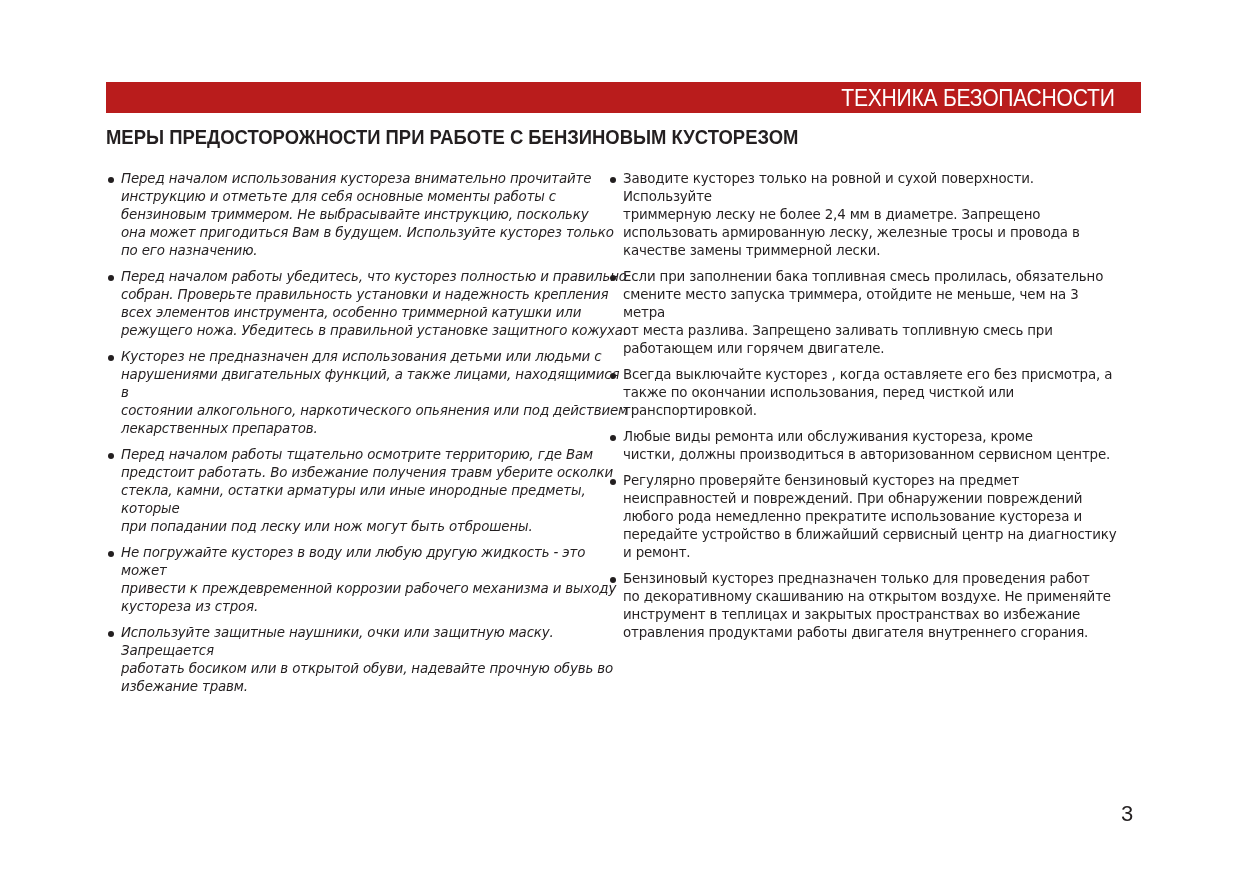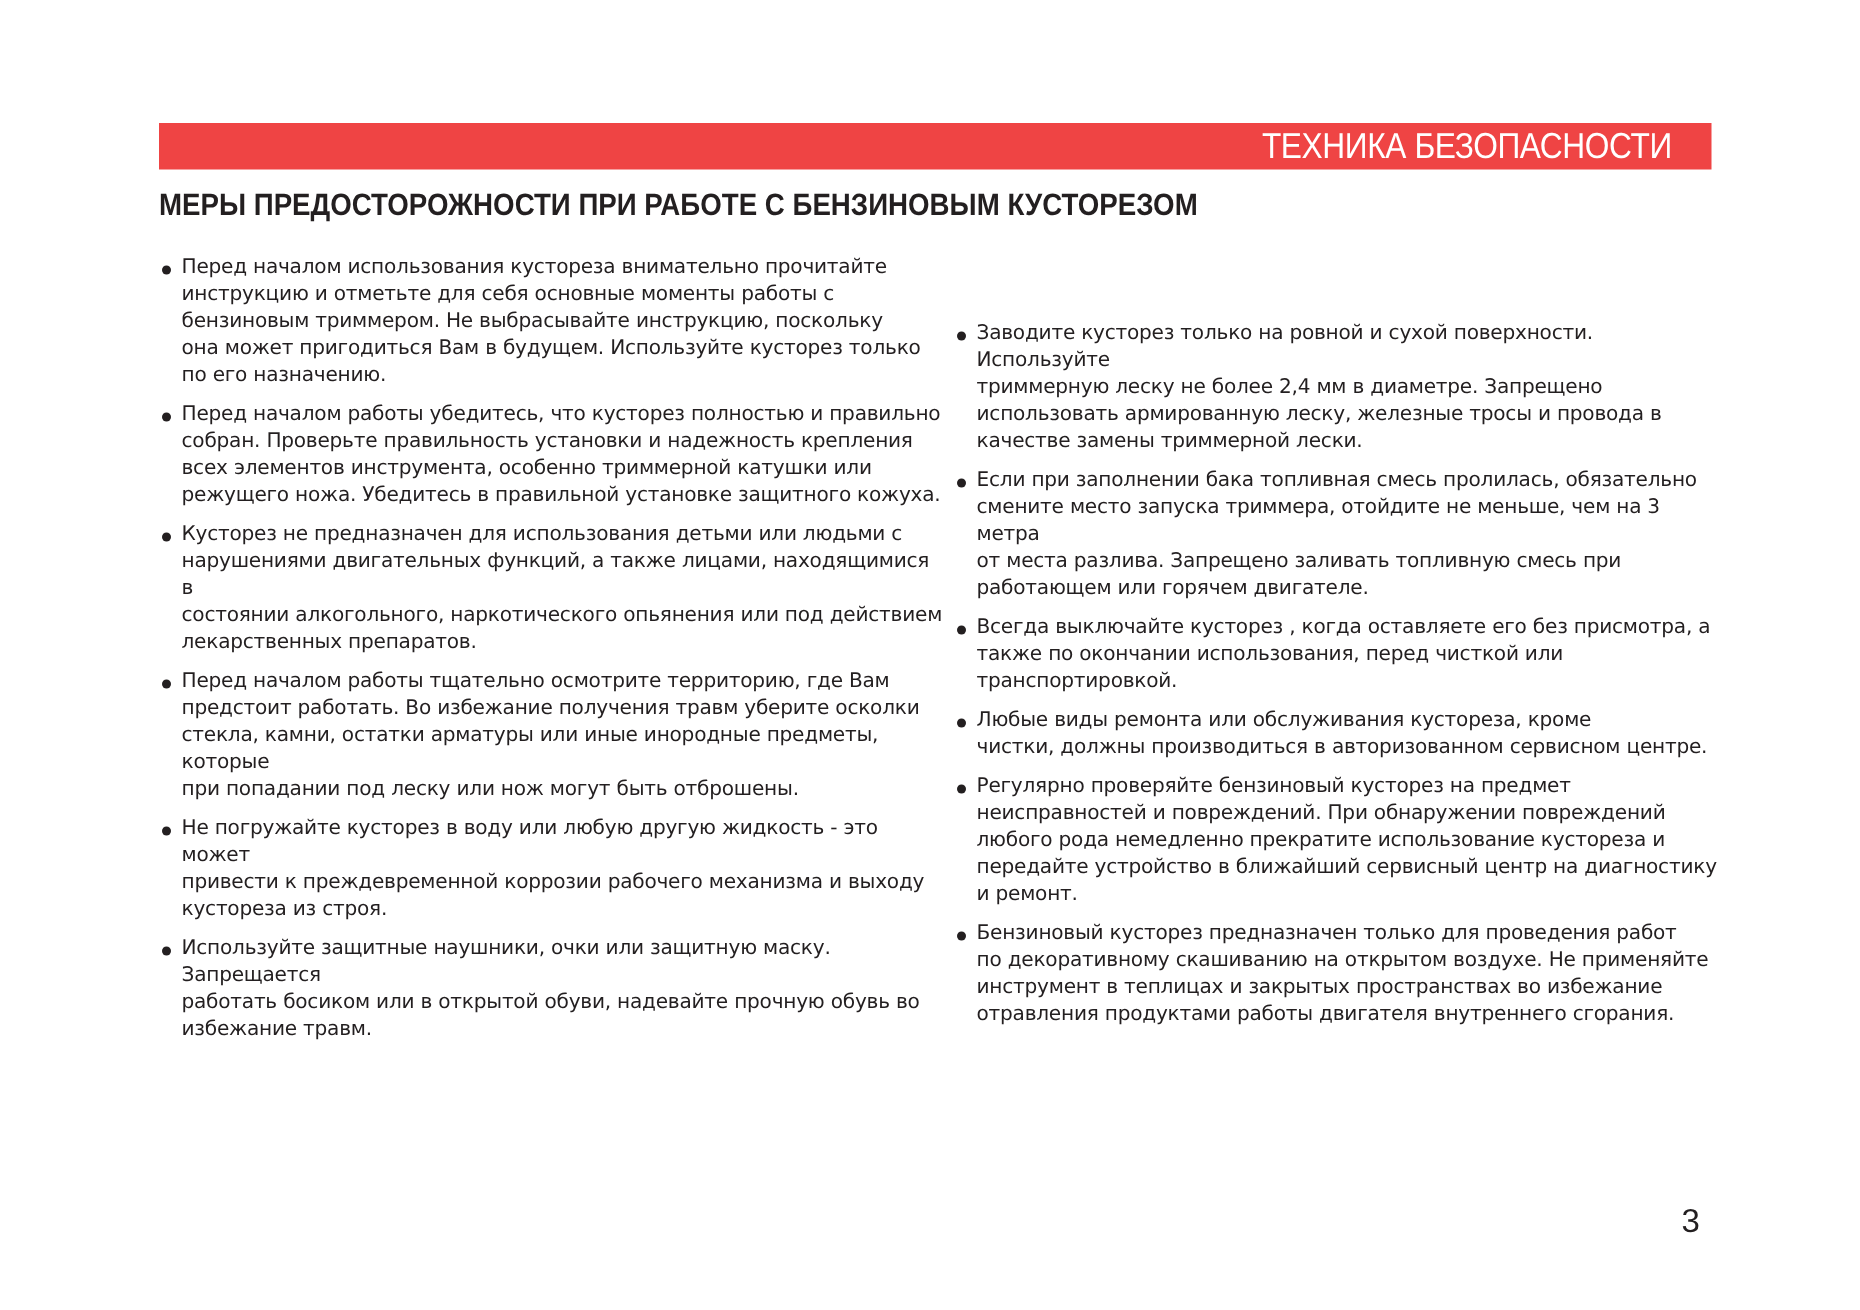"ТЕХНИКА БЕЗОПАСНОСТИ" .header-bar { background: #ef4444 -> #b91c1c }
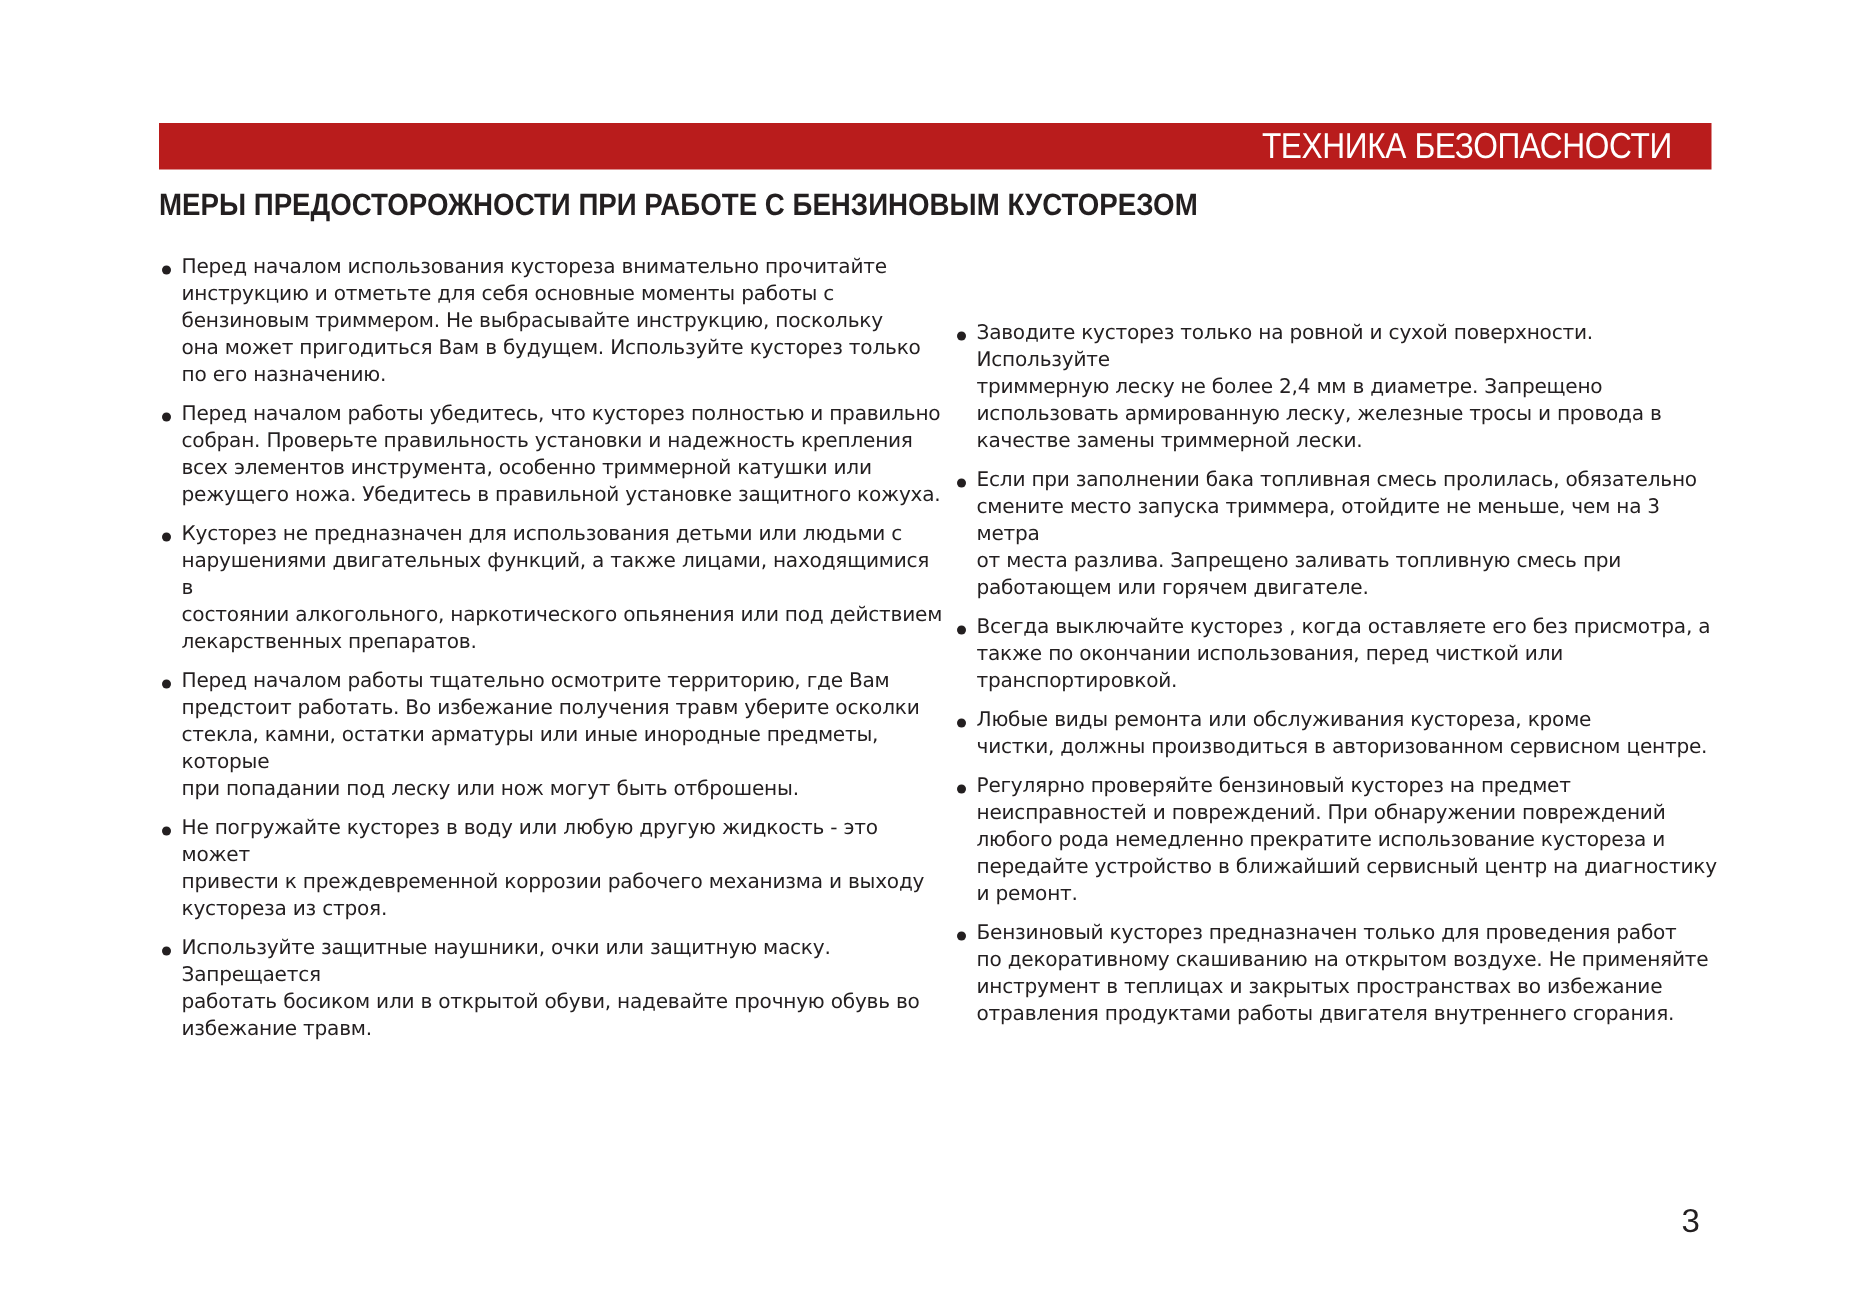"Перед началом использования кустореза" .col-left { font-style: none -> italic }
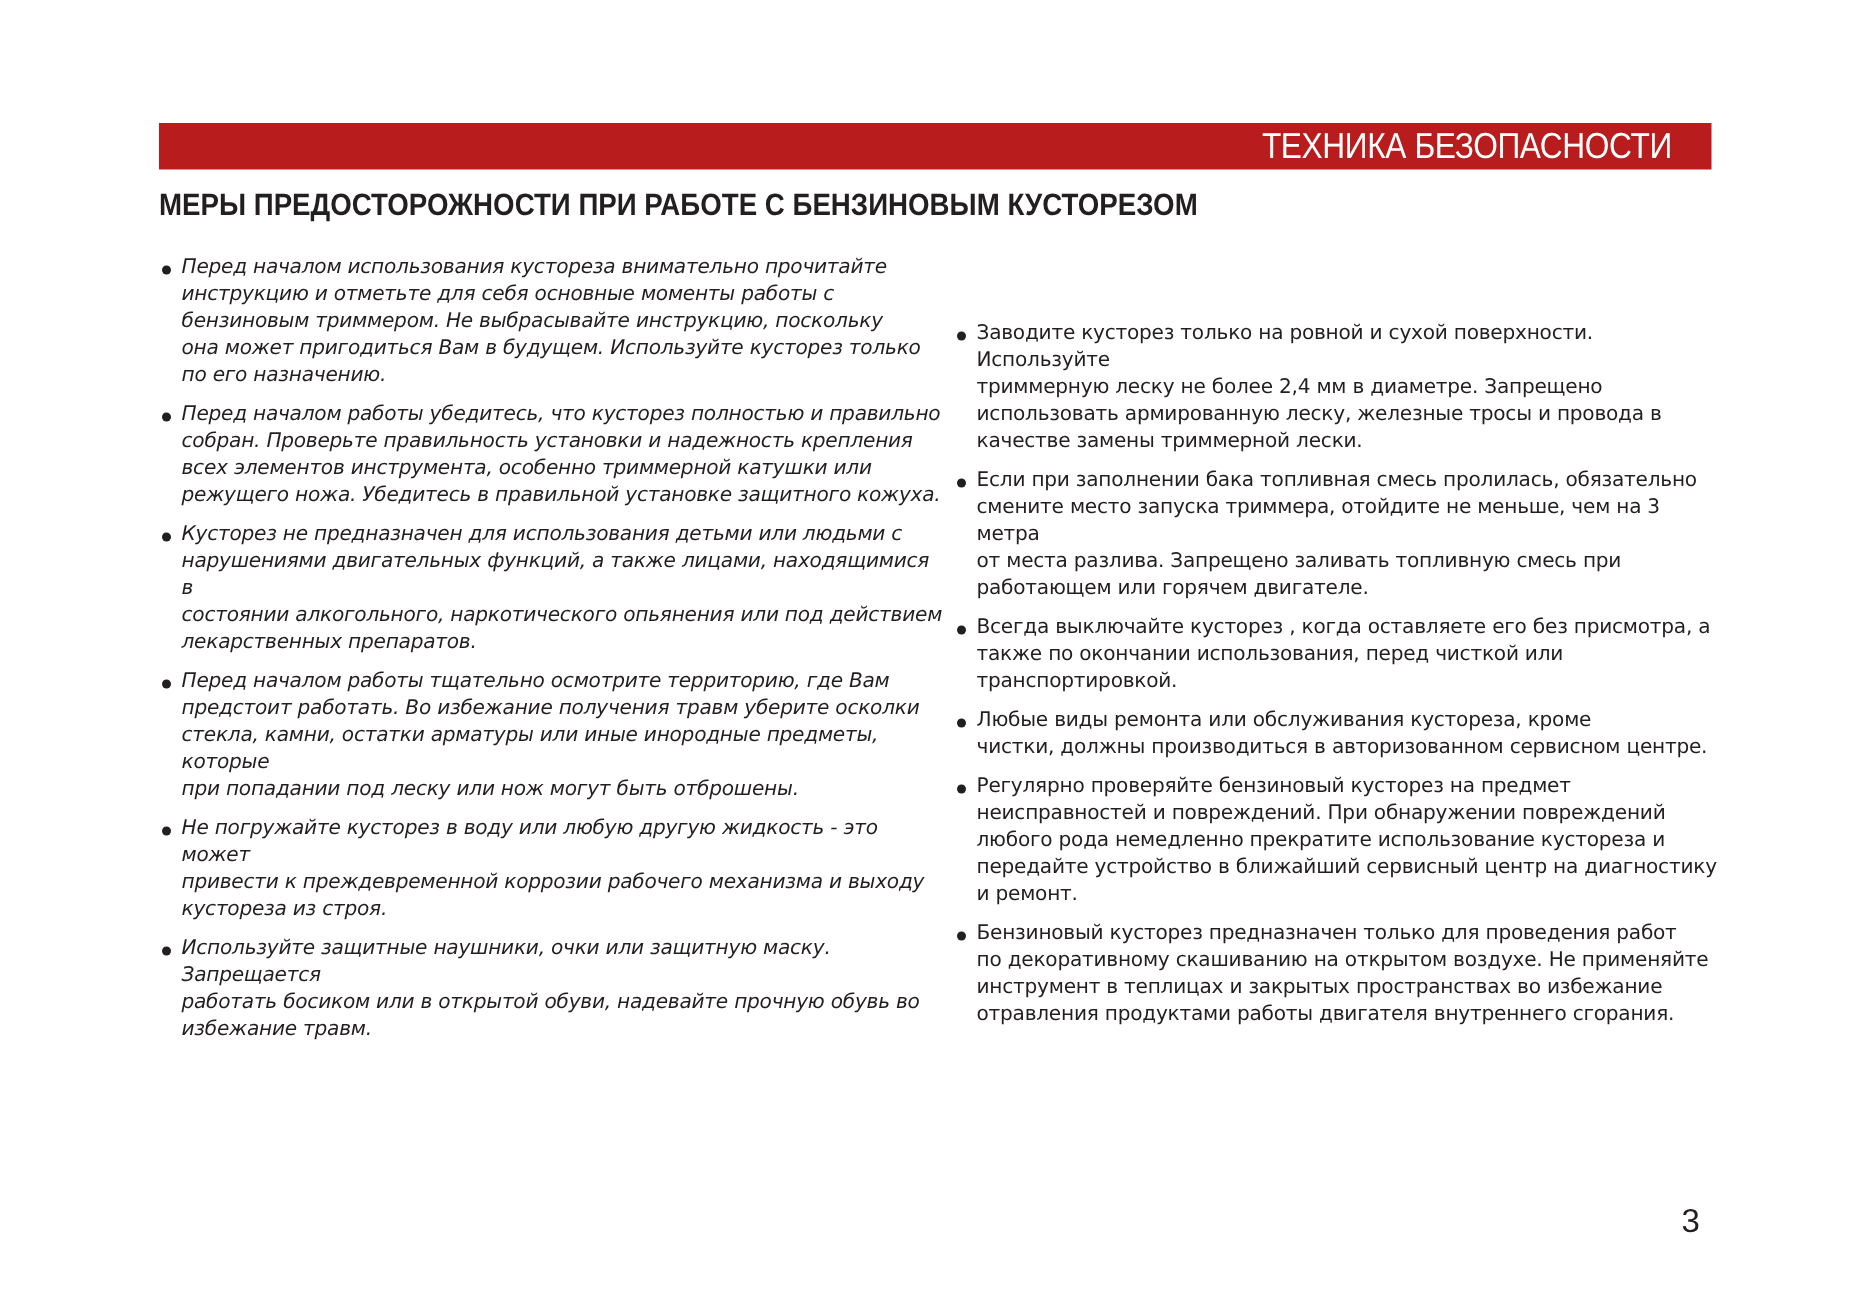"Заводите кусторез только на ровной" .col-right { left: 636px -> 608px; margin-top: 44px -> none }
